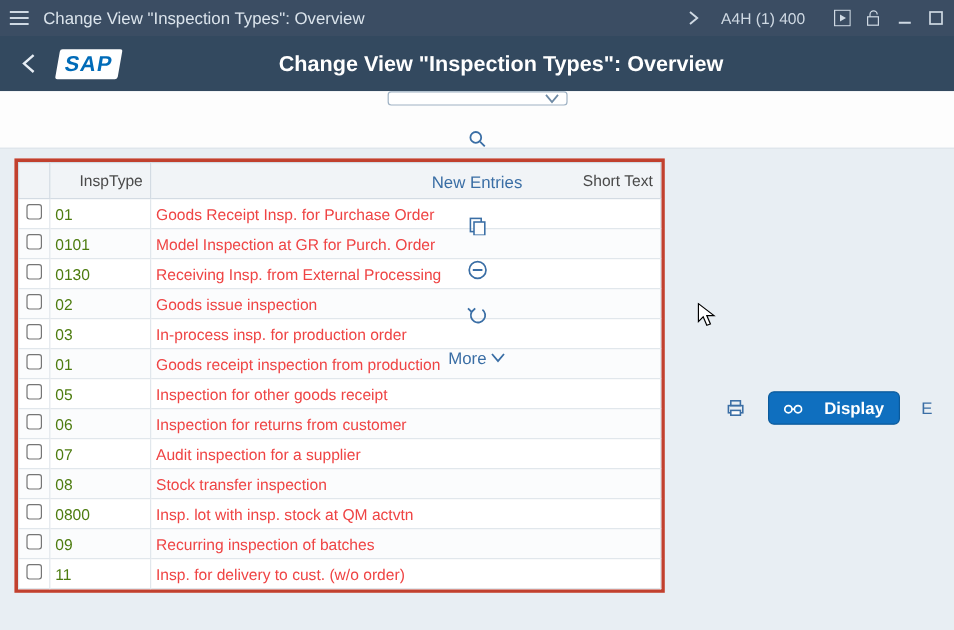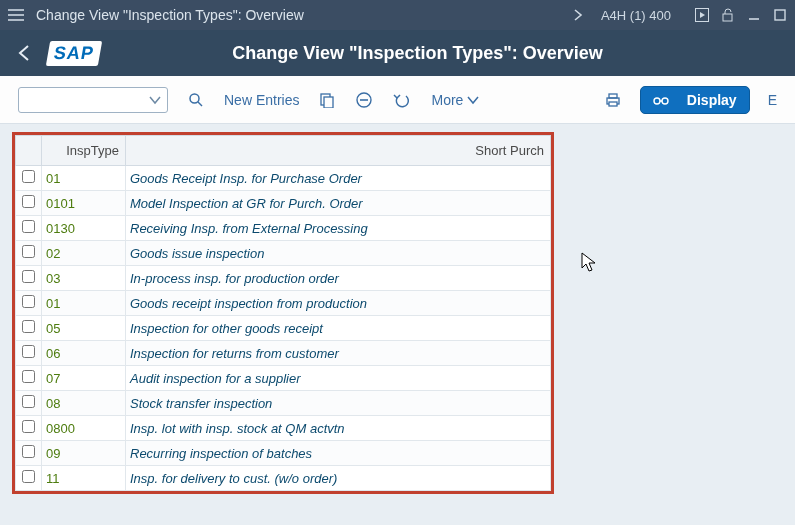"New Entries" .toolbar { flex-direction: none -> column }
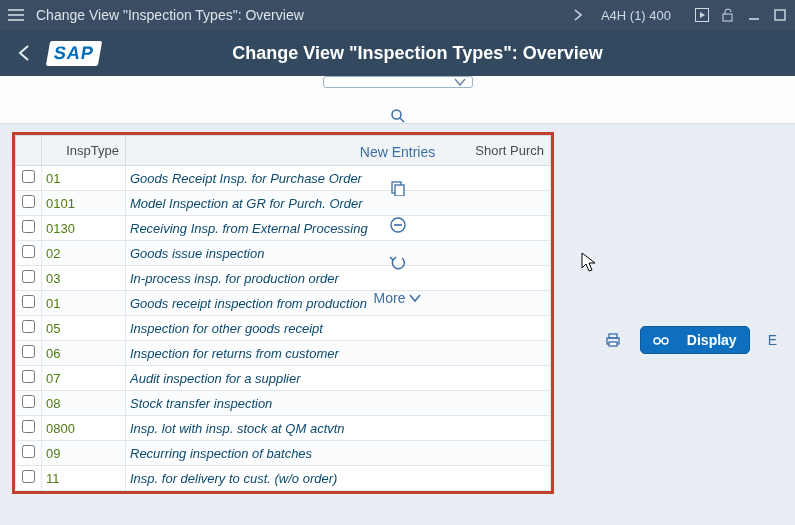"Short Purch" th.short { text: Purch -> Text }
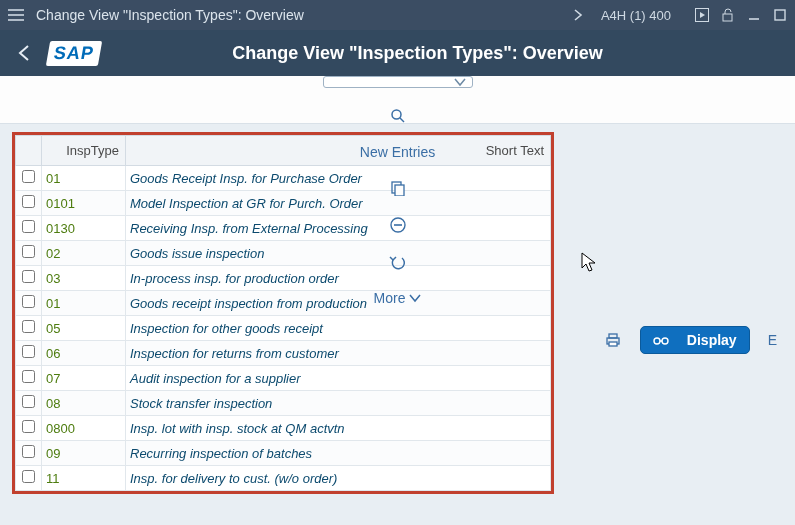"Goods Receipt Insp. for Purchase" tbody td.txt { color: #0c4a6e -> #ef4444; font-style: italic -> none }
